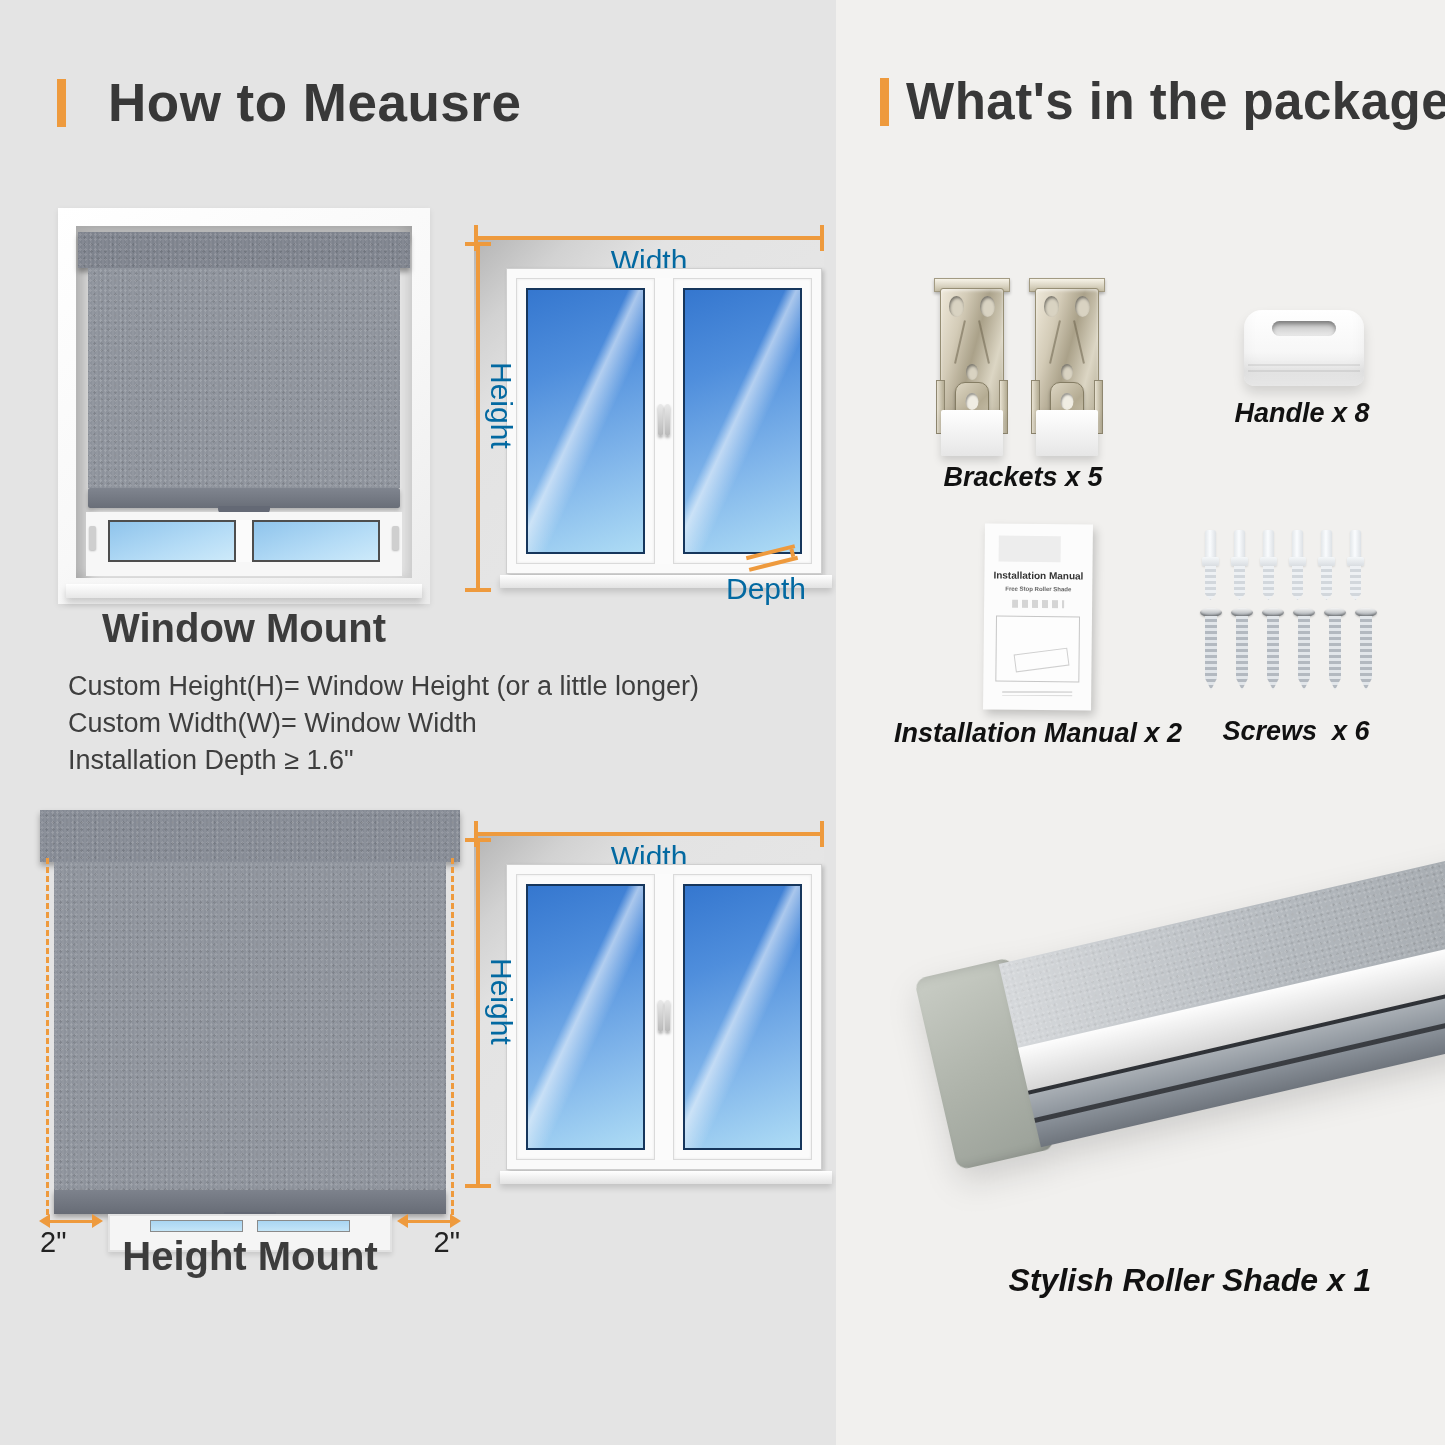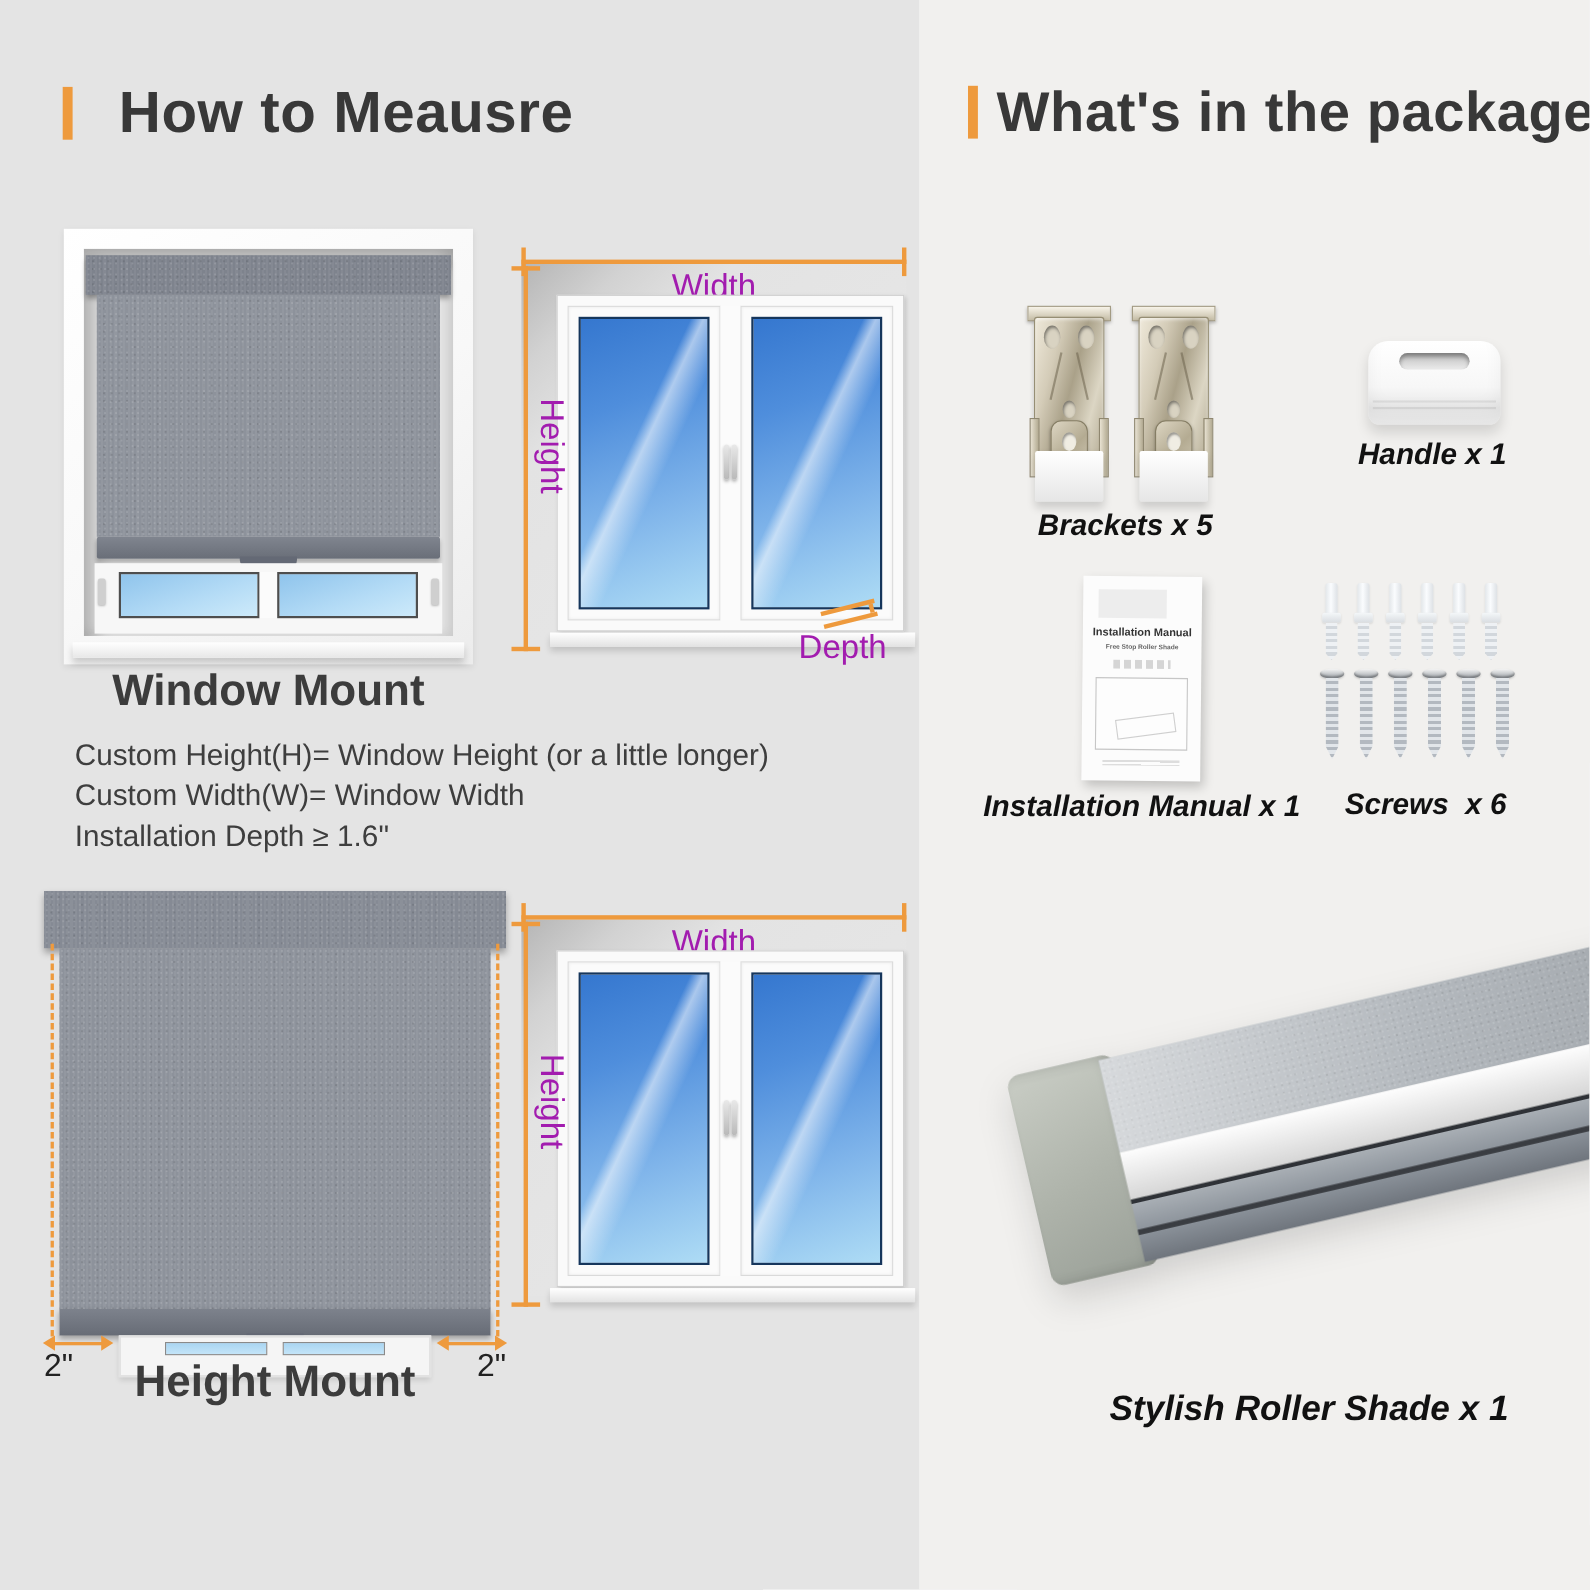"Width" .lbl { color: #a21caf -> #0369a1 }
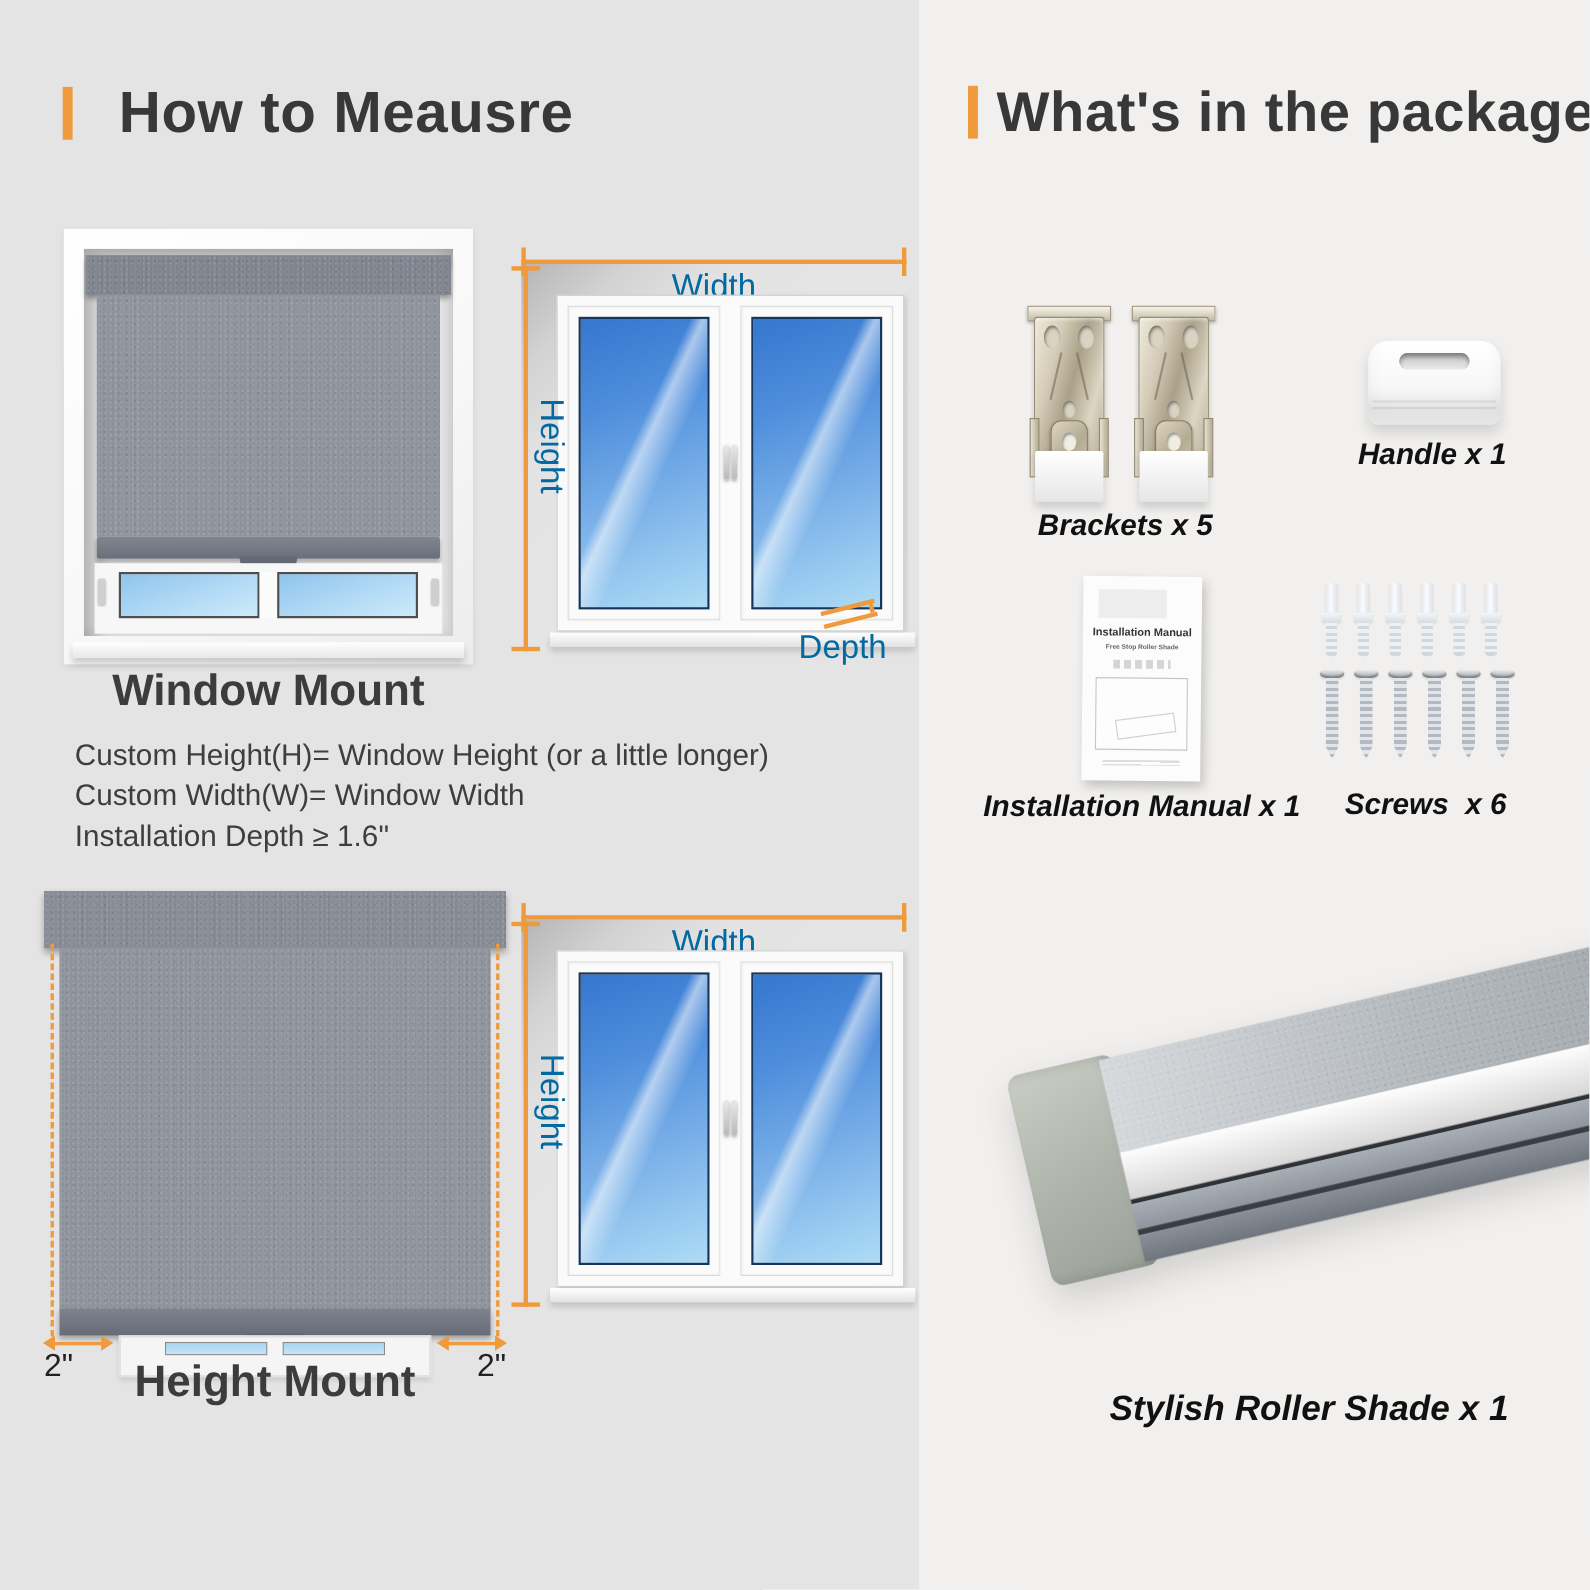"Handle x 1" div.item-label { text: 1 -> 8 }
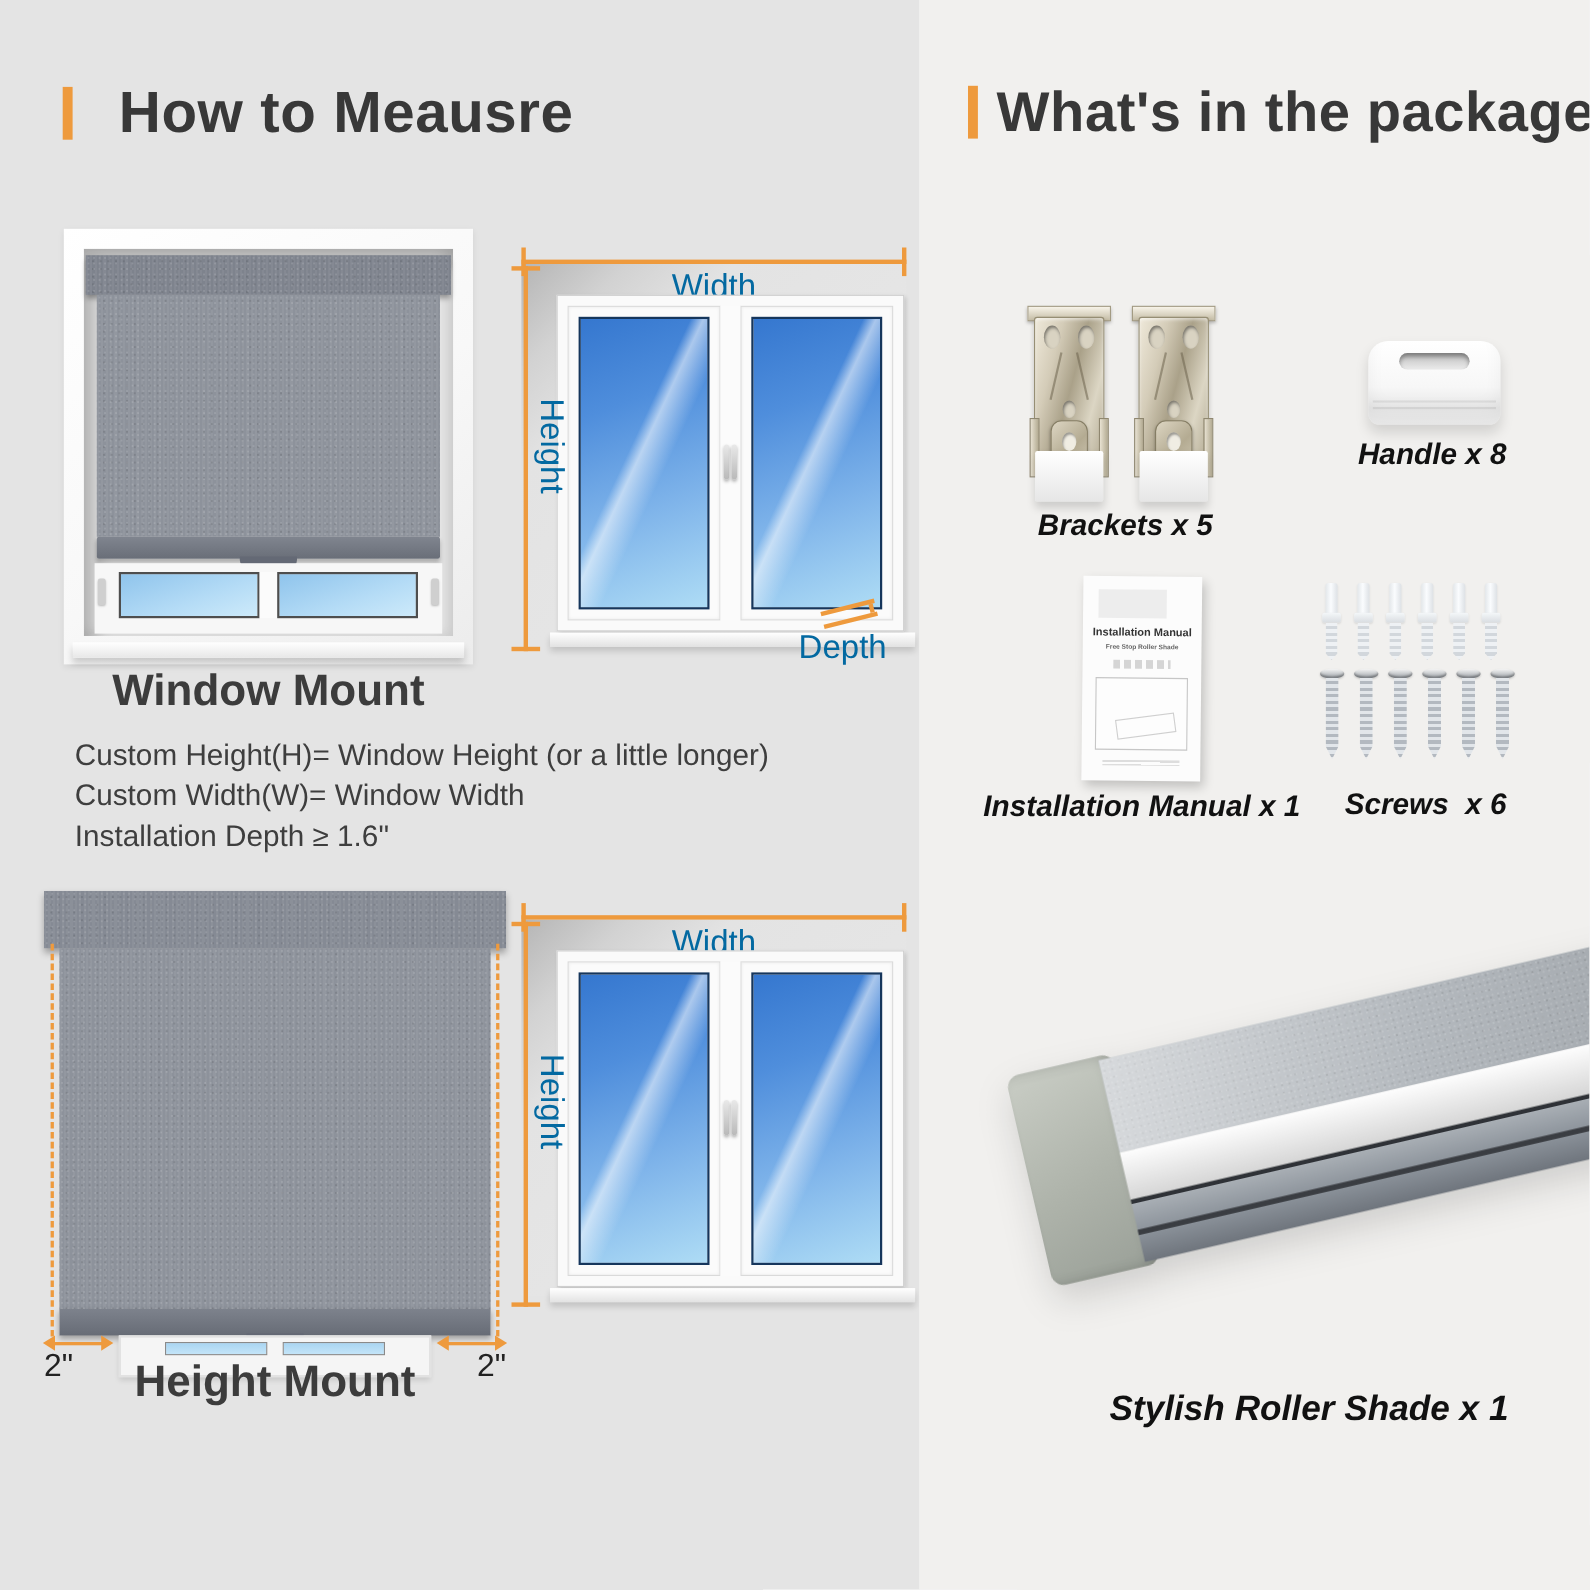"Installation Manual x 1" div.item-label { text: 1 -> 2 }
